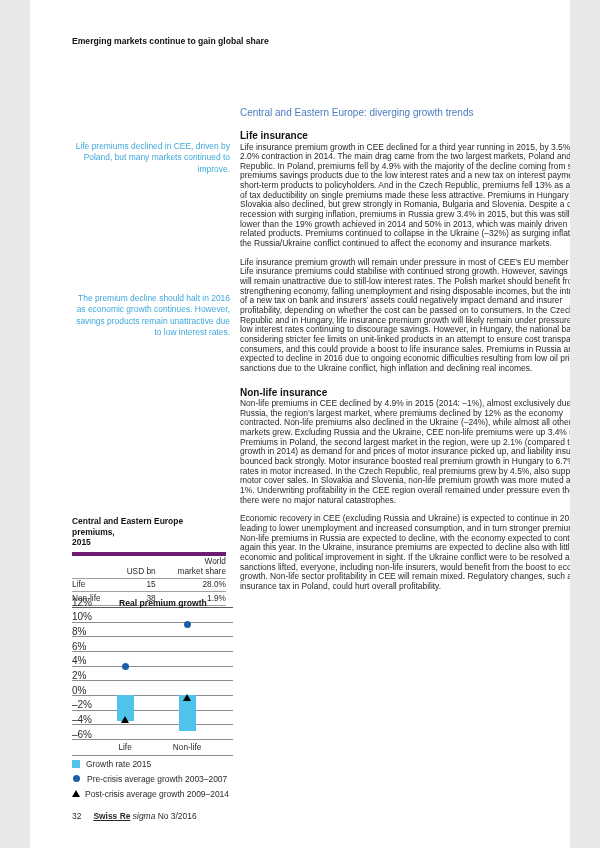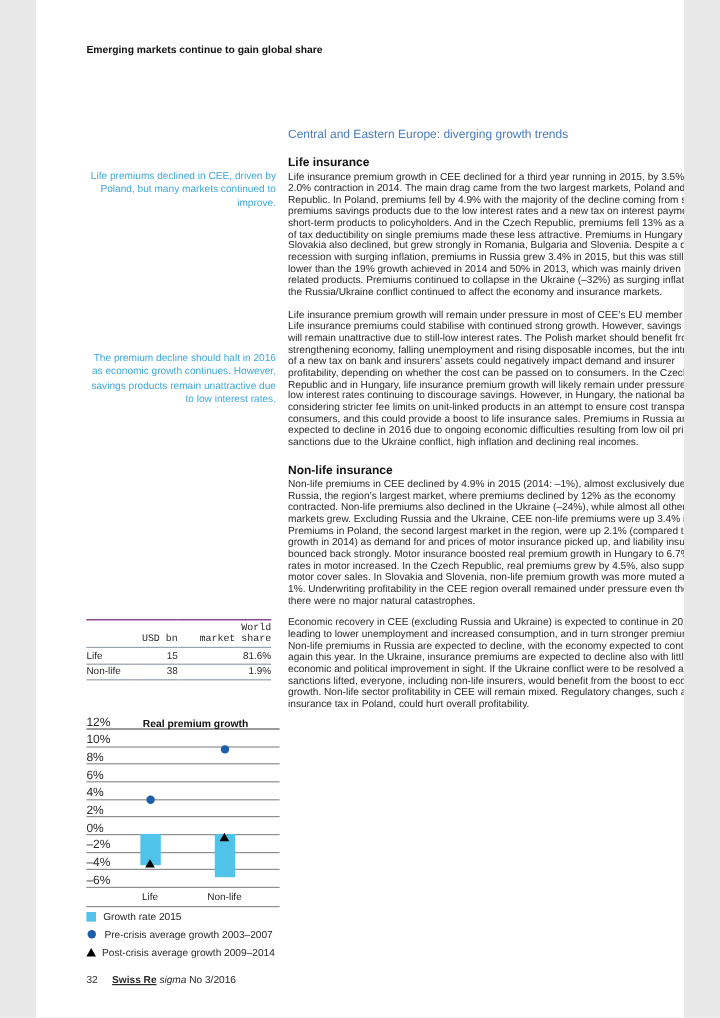"Central and Eastern Europe premiums," div.table-title { html: none -> <div> <span>Central and Eastern Europe premiums,</span><br> <span>2015</span> </div> }
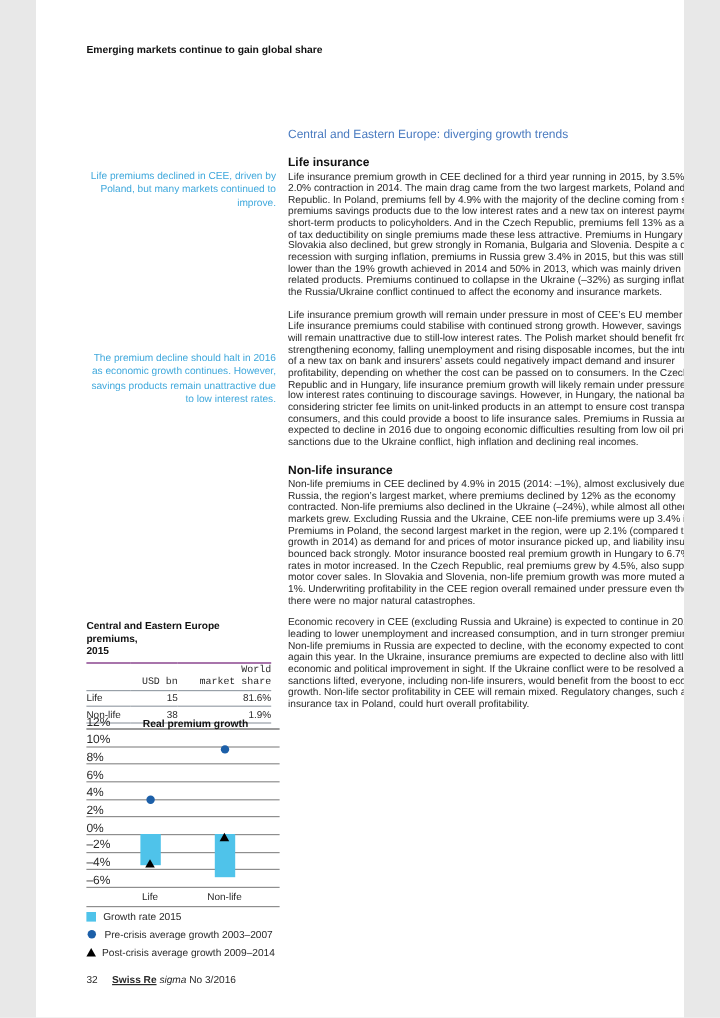"World" .tbl tr.hdr td { border-top: 1px solid #701a75 -> 4px solid #701a75; font-family: Liberation Mono, monospace -> none }
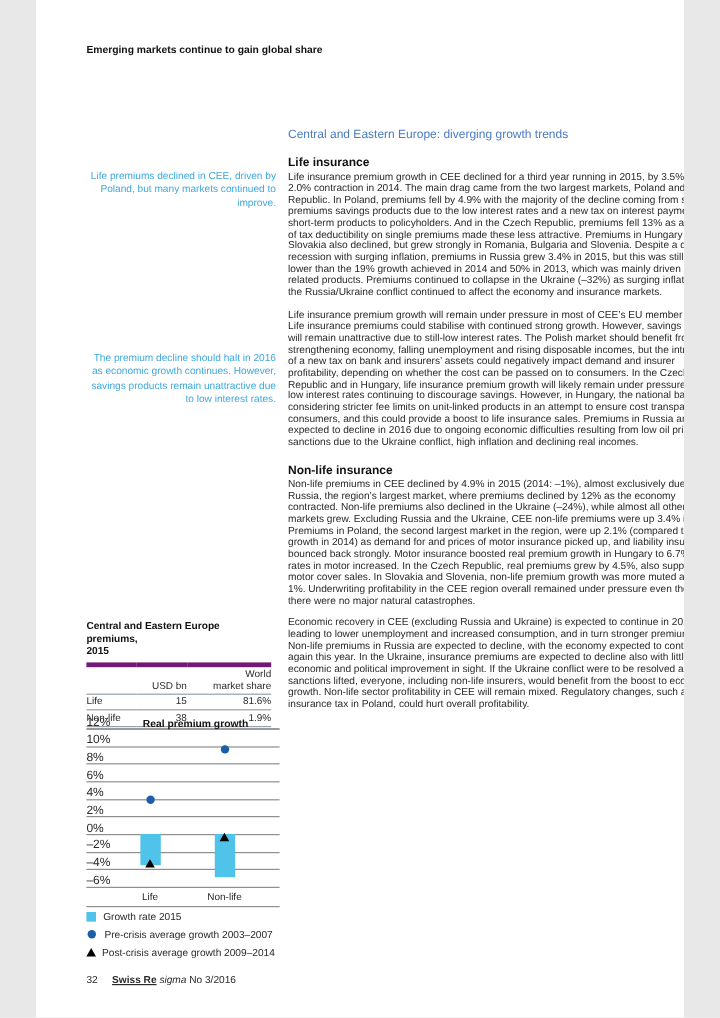"81.6%" td.num { text: 81.6% -> 28.0% }
